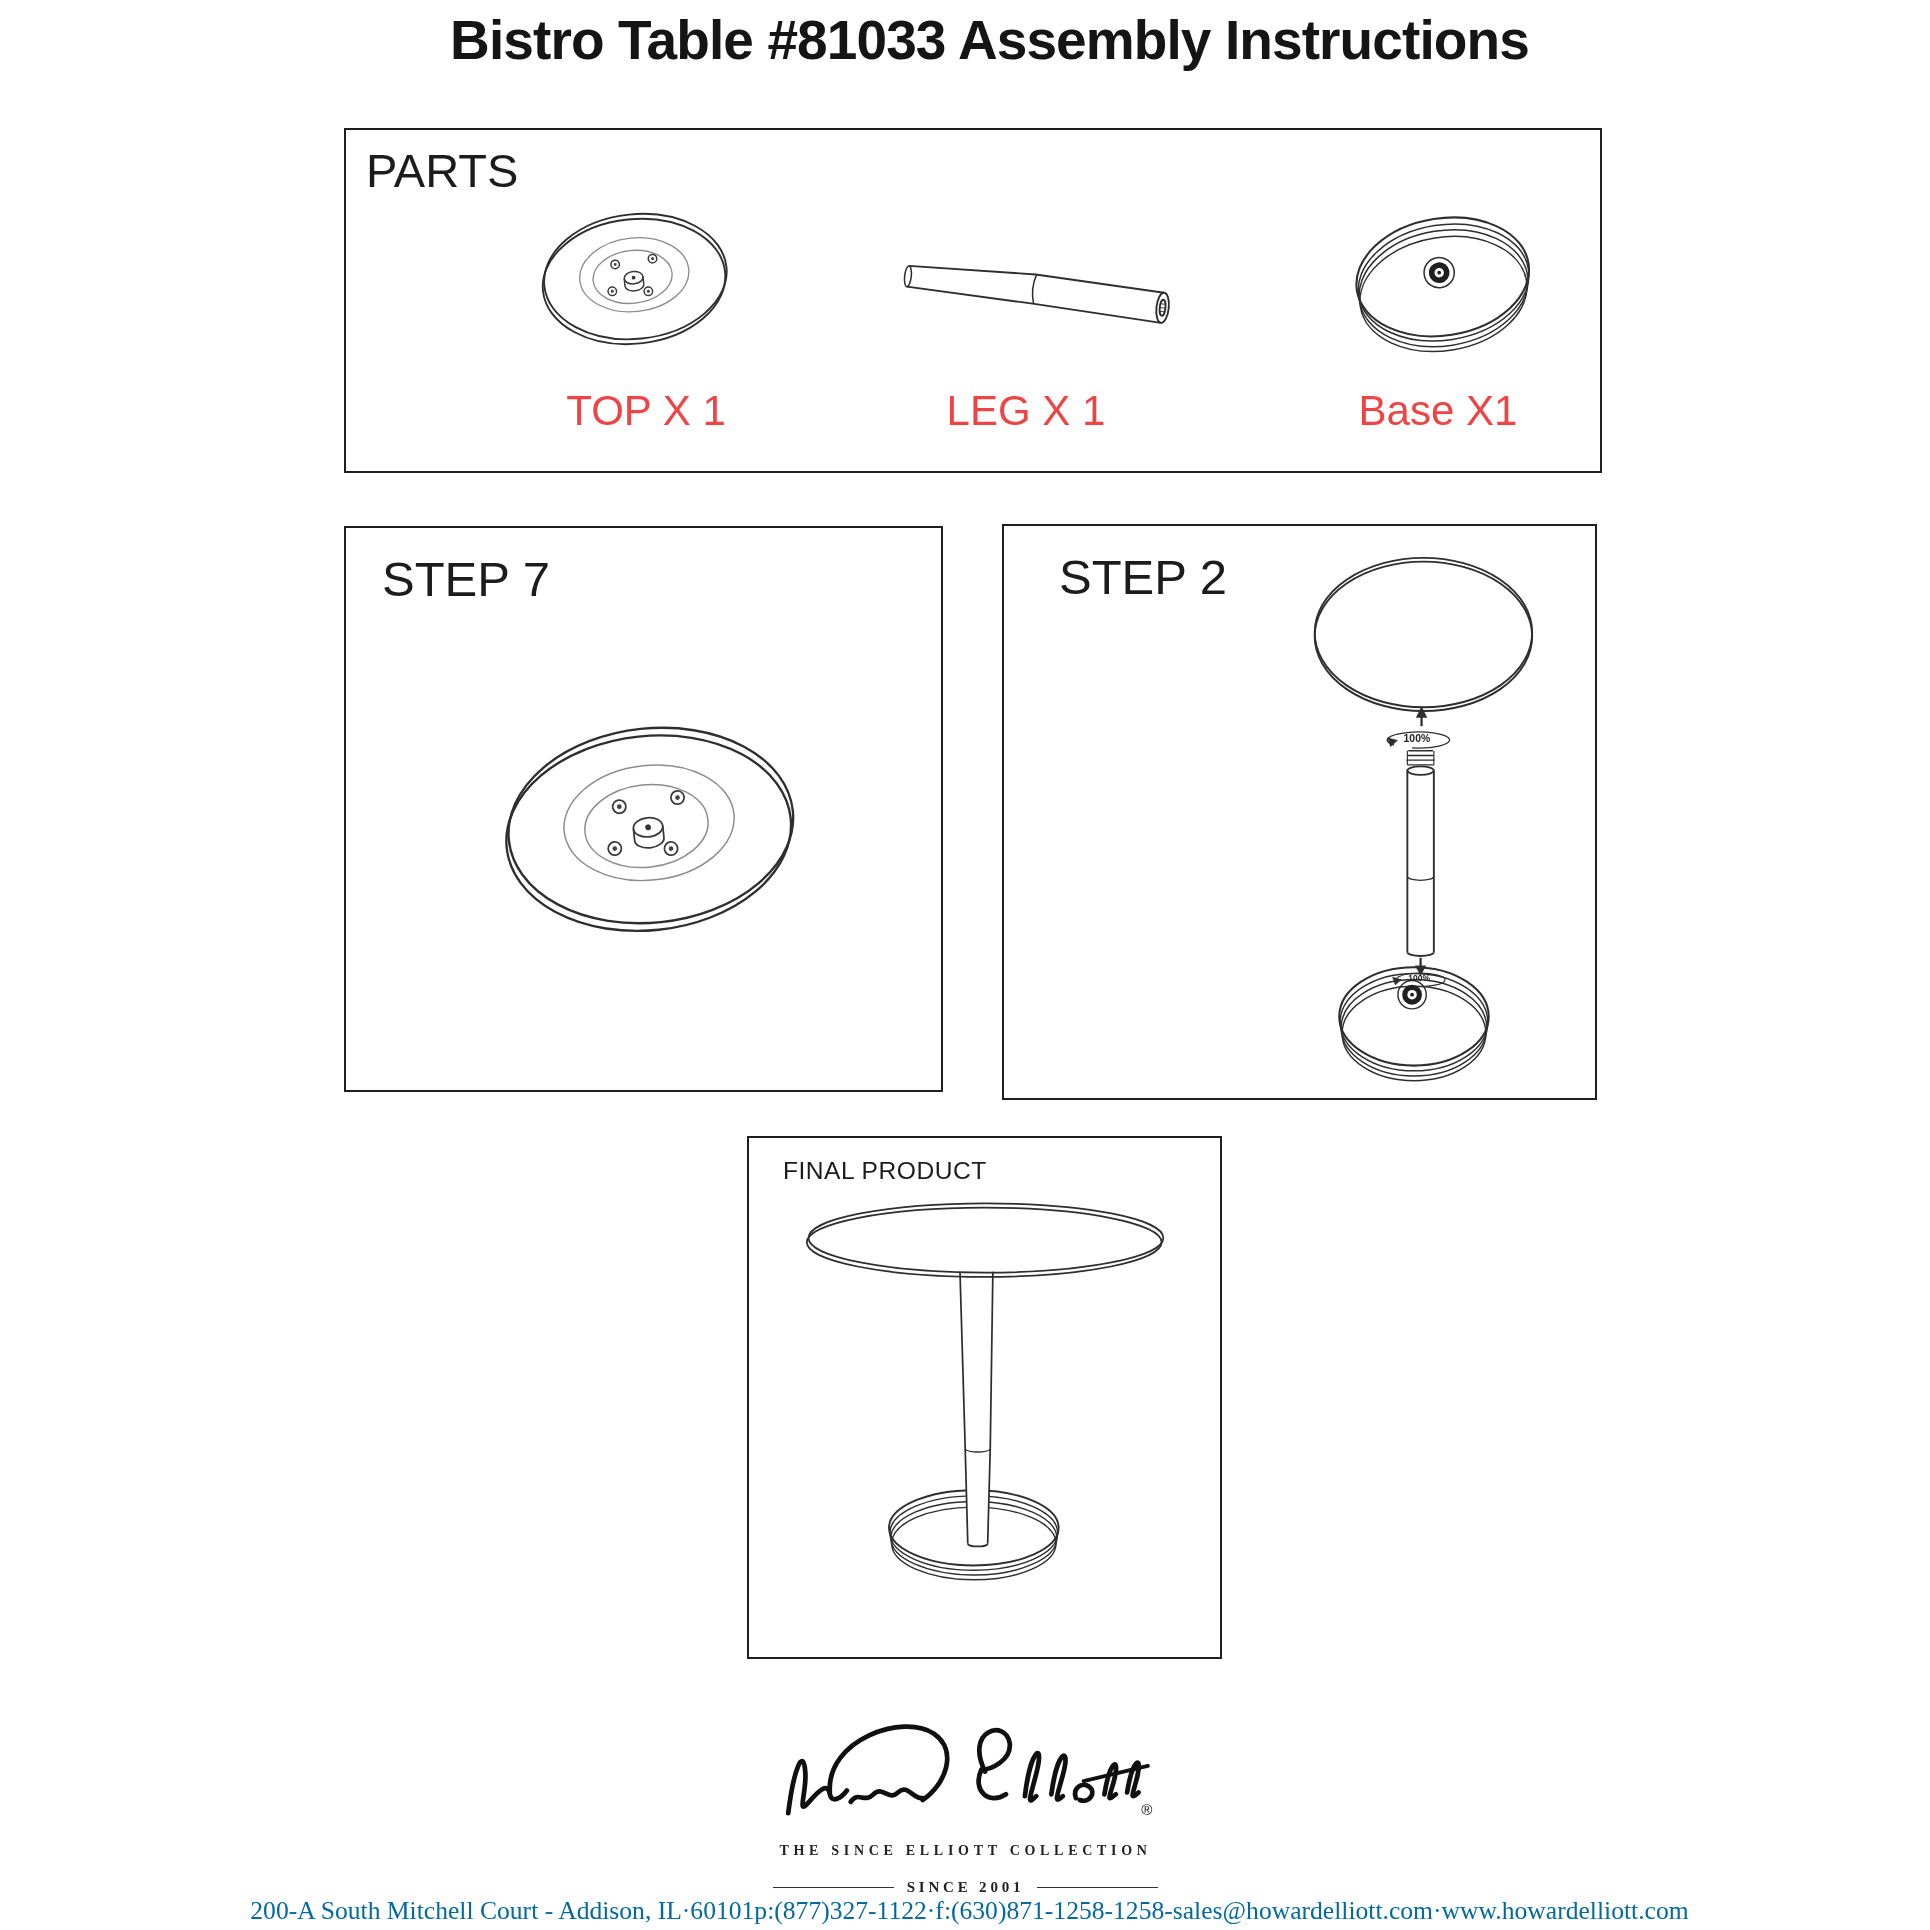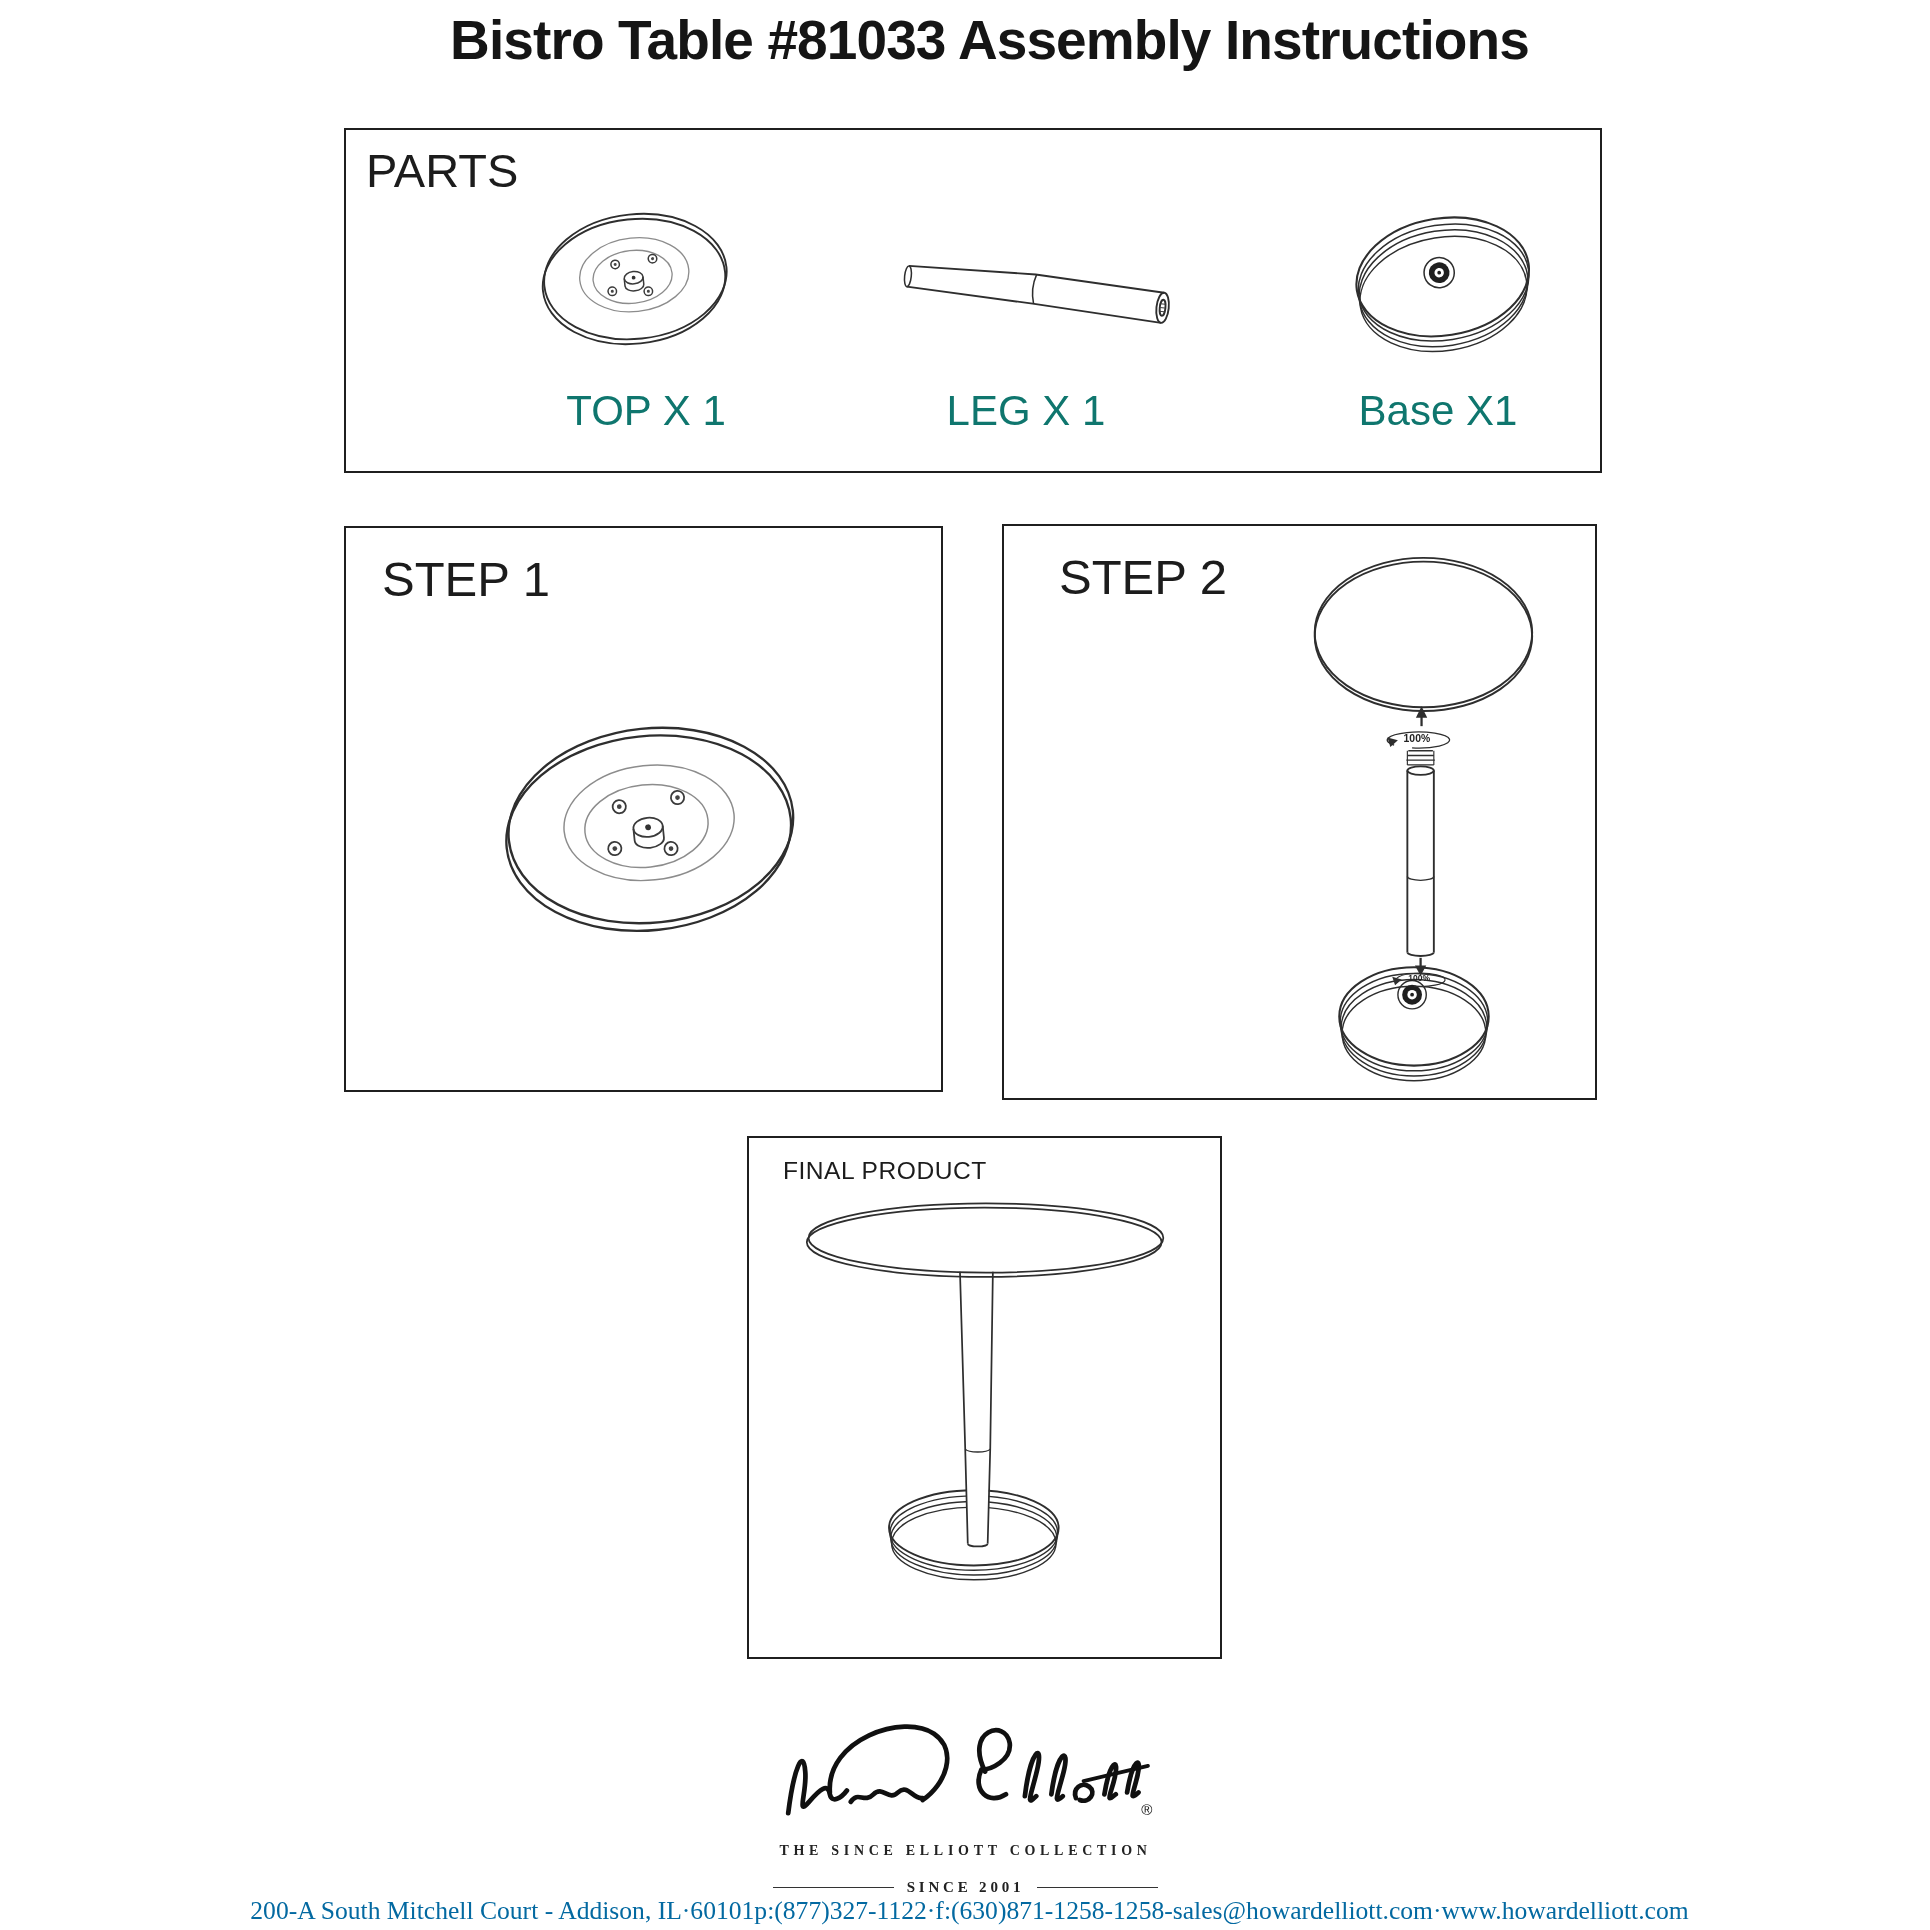"TOP X 1" .part-label { color: #0f766e -> #ef4444 }
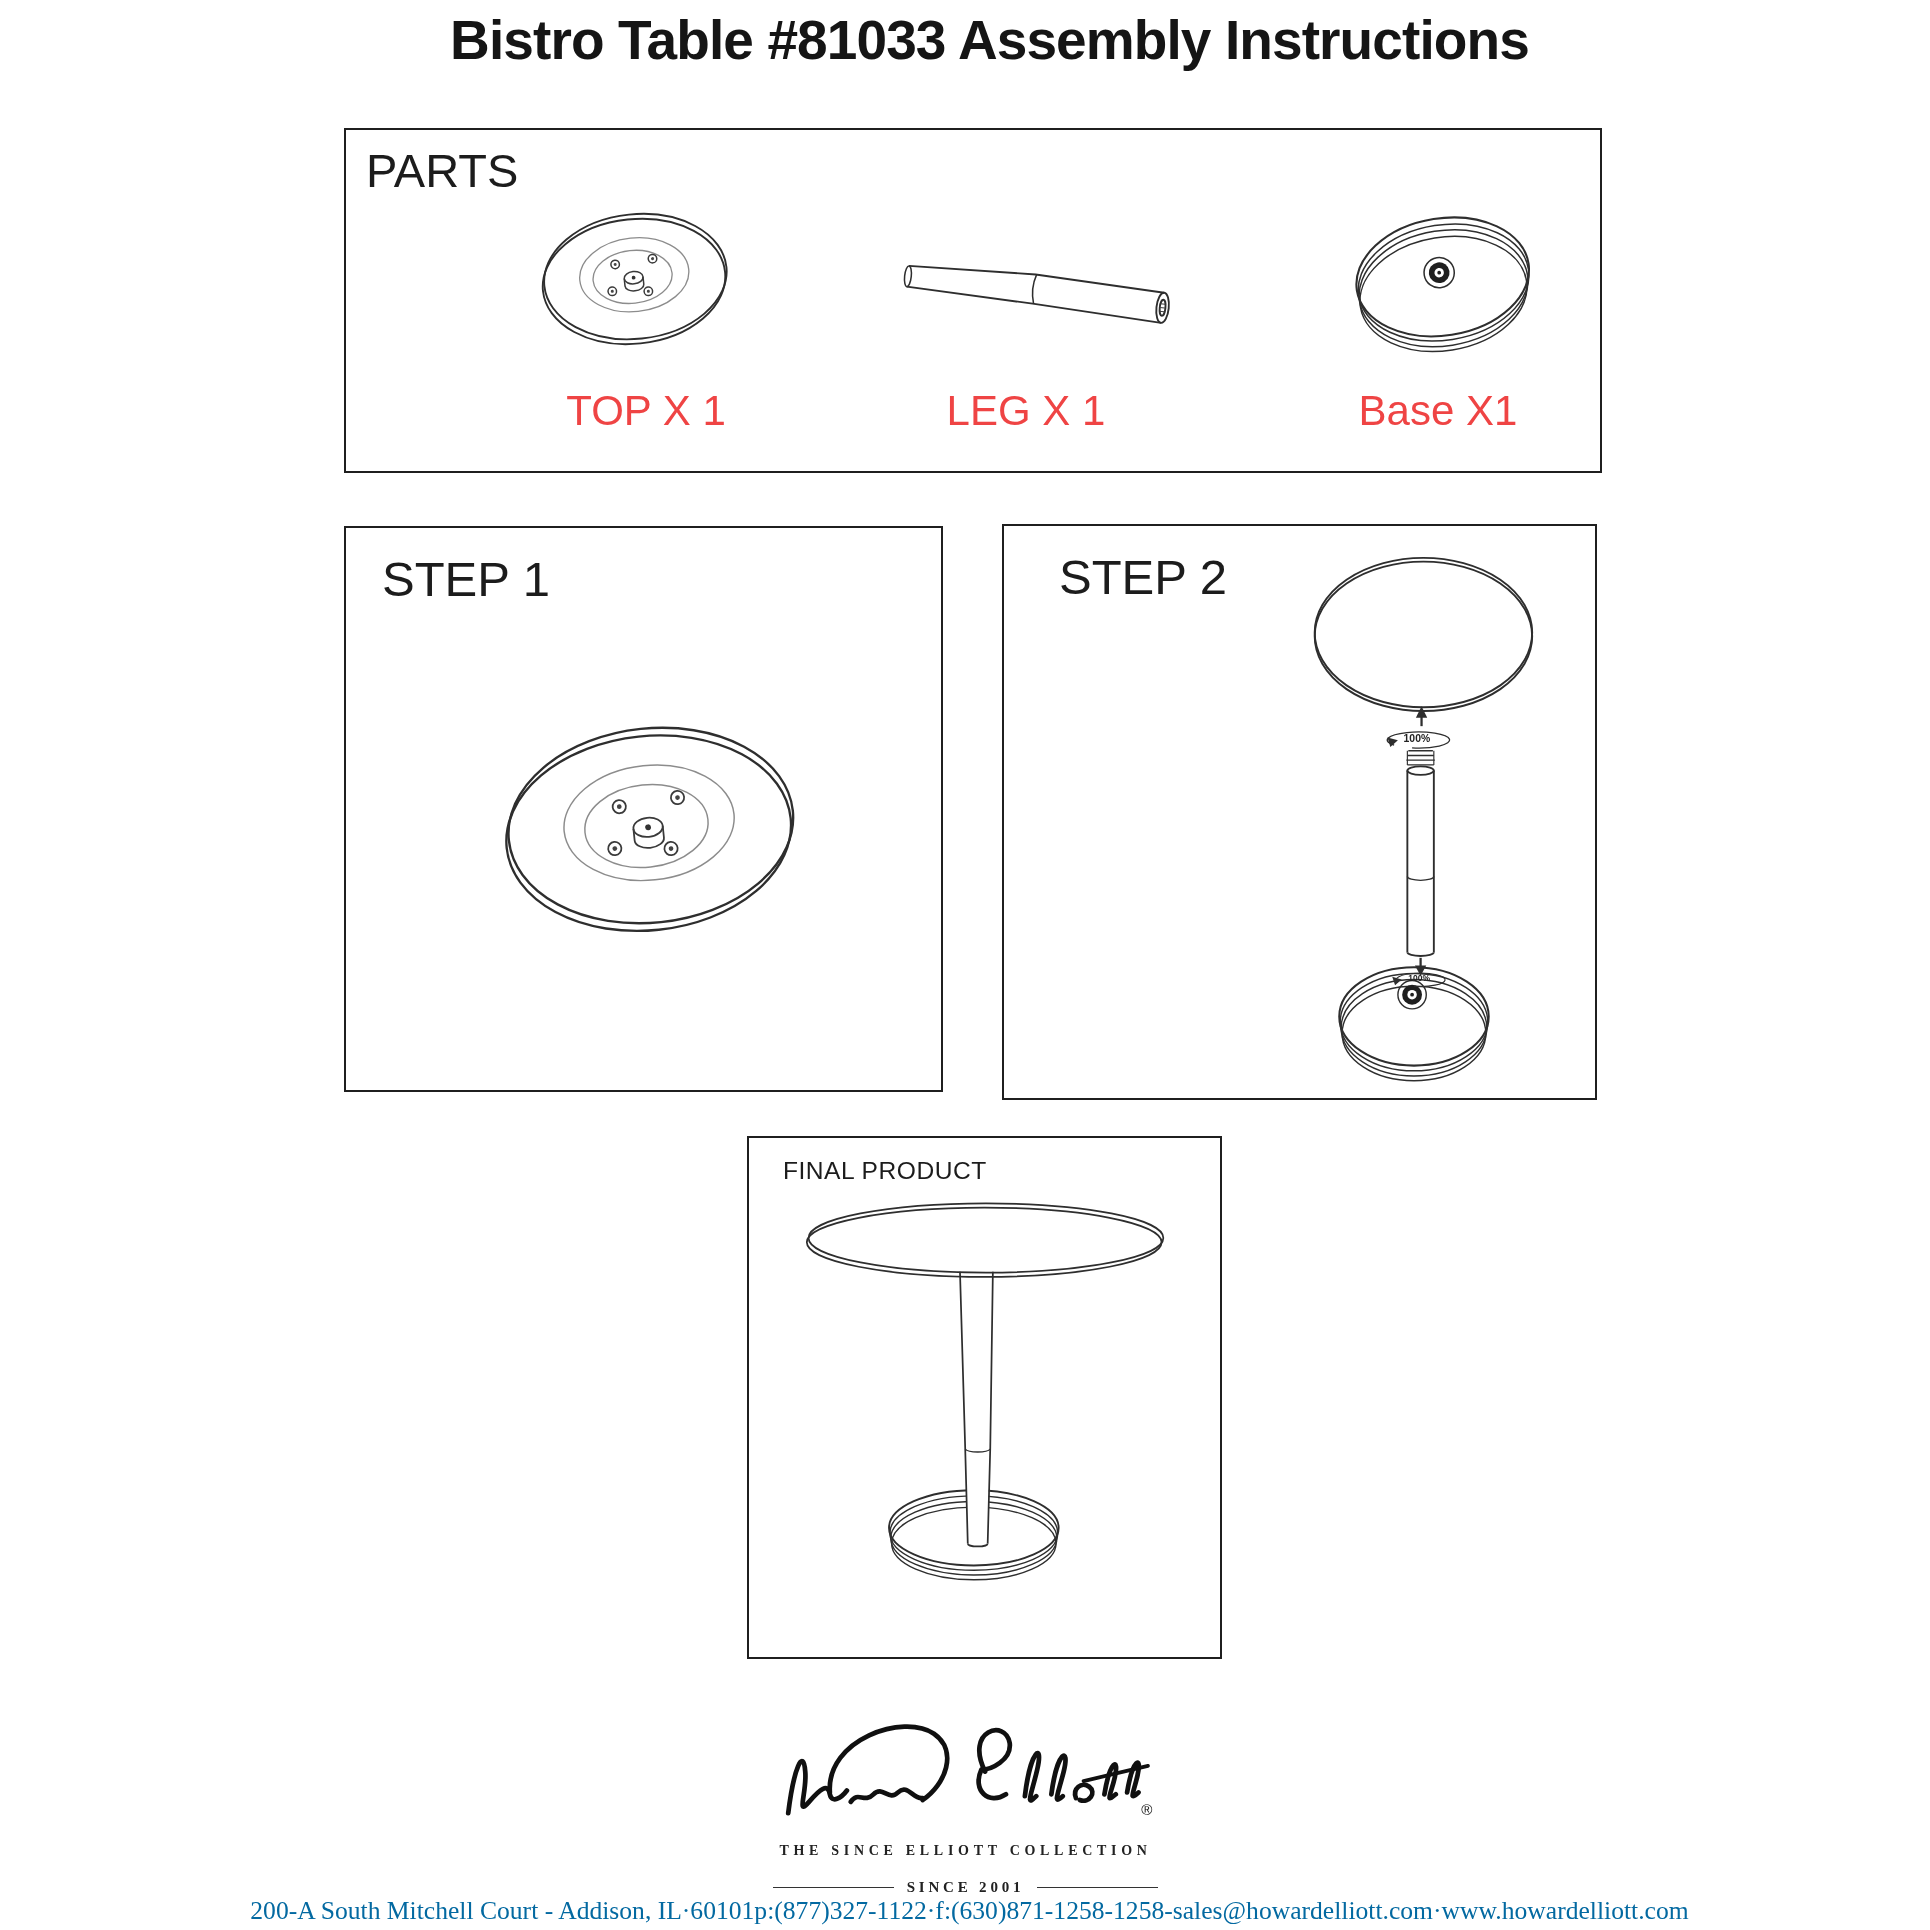"STEP 1" div.box-label { text: 1 -> 7 }
